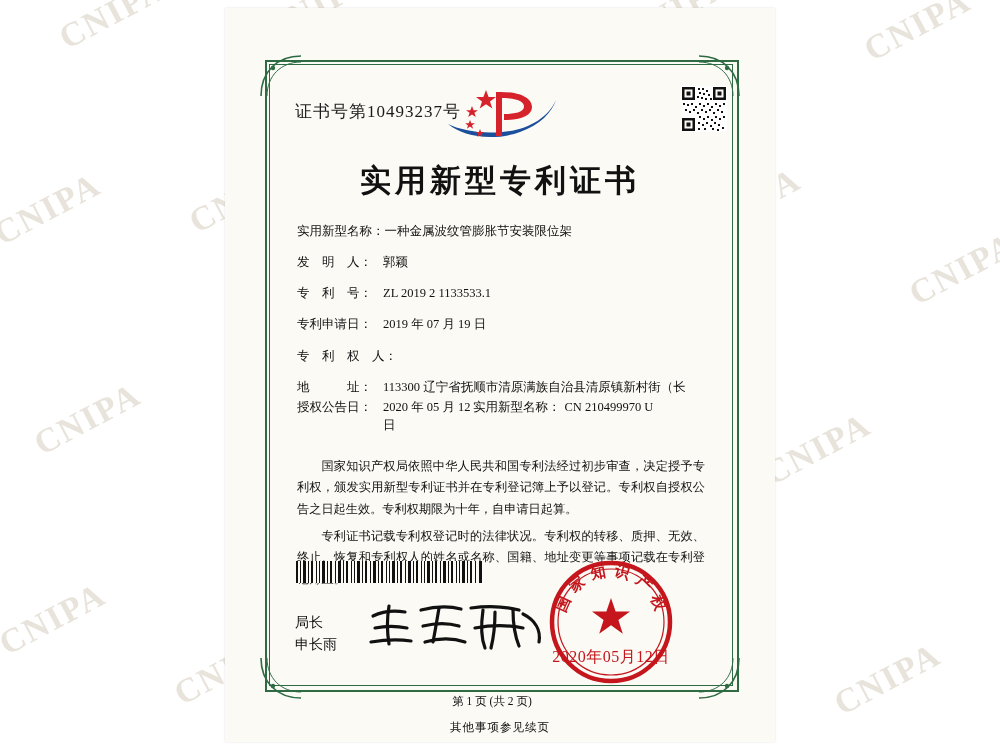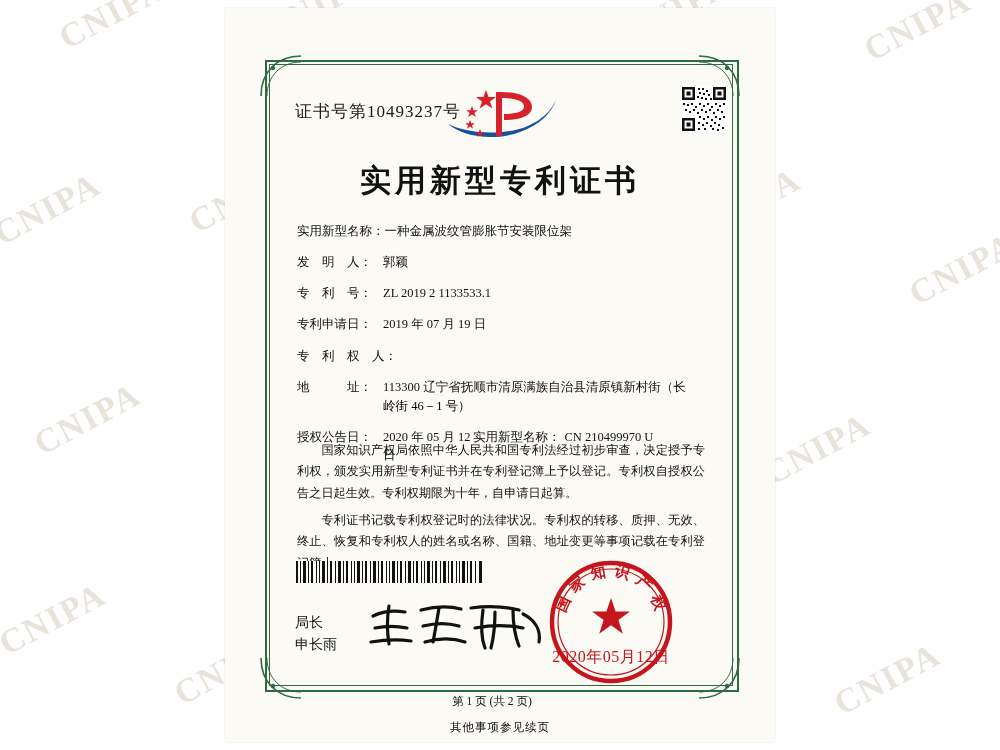"岭街 46－1 号）" div.addr-second { html: <div>岭街 46－1 号）</div> -> none }
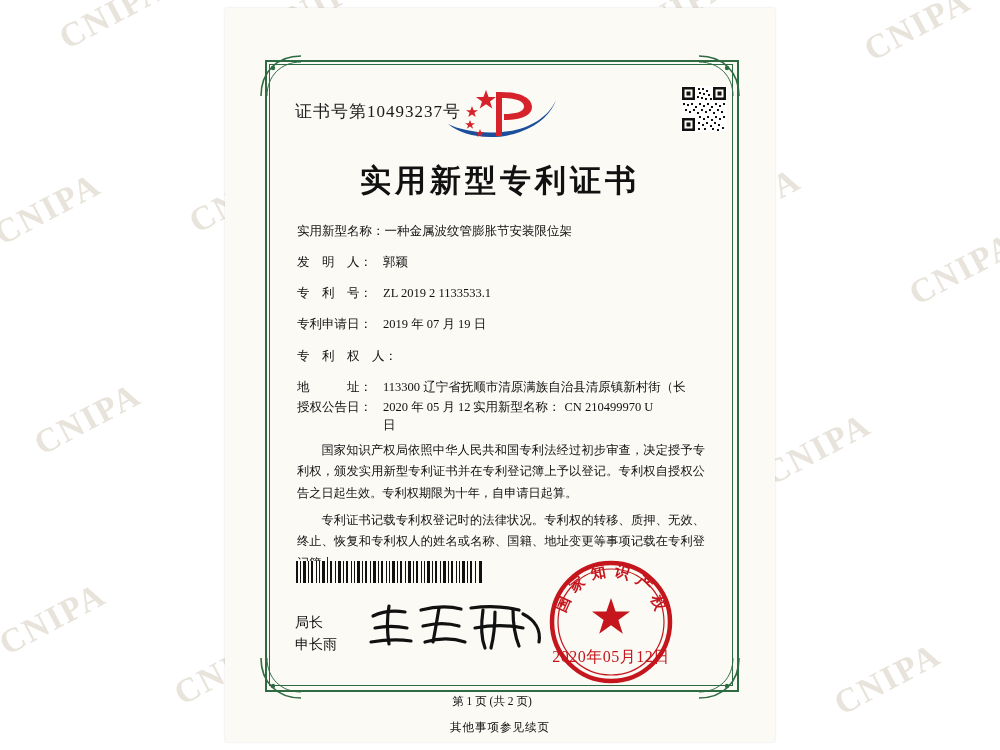"国家知识产权局依照中华人民共和国专利法经过初步审查，决定授予专利权，颁发实用新型" .paras { top: 432px -> 448px }
